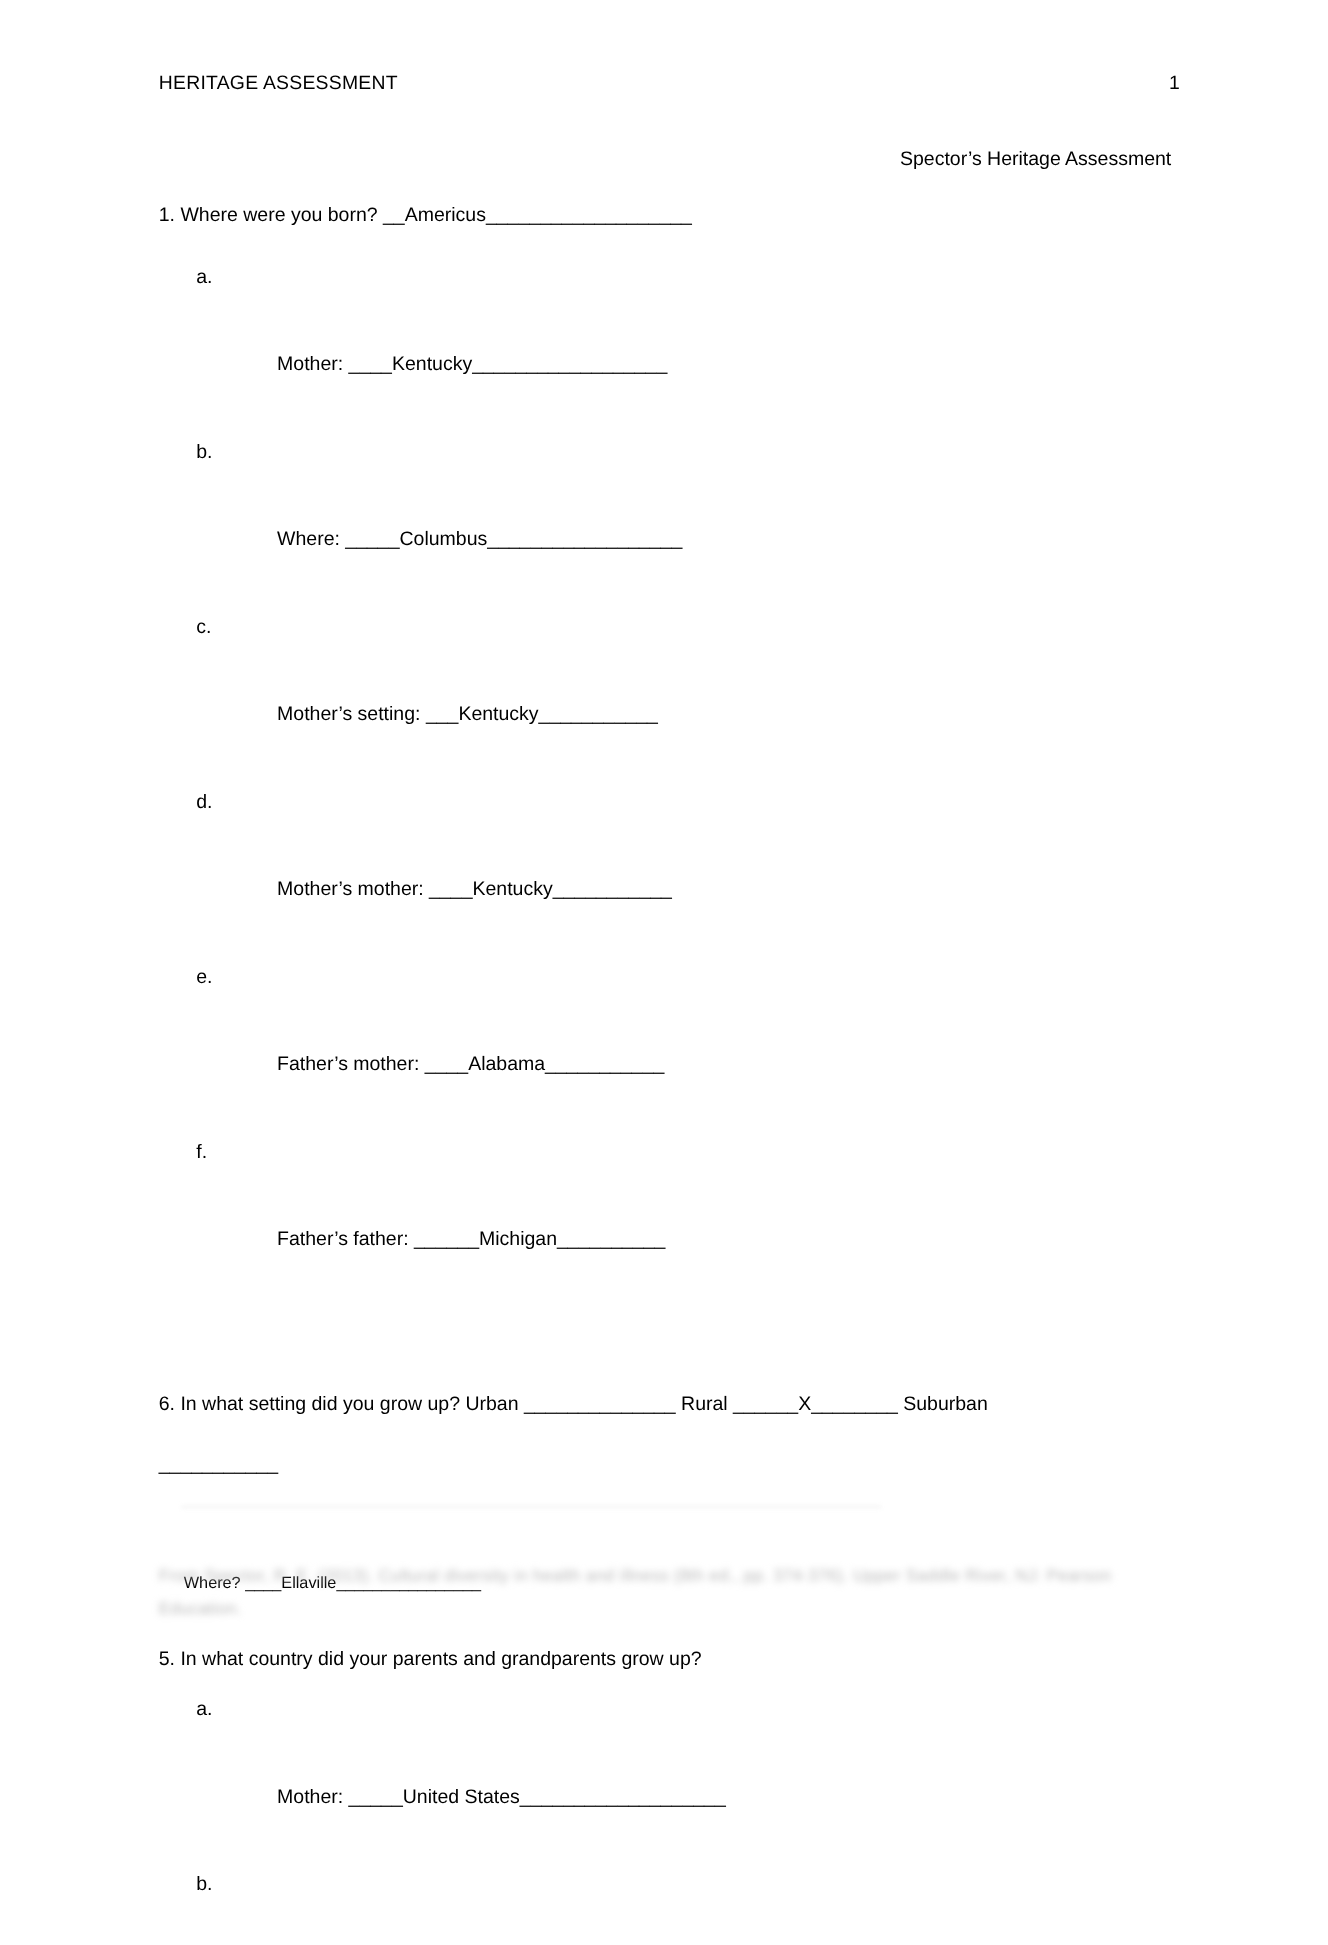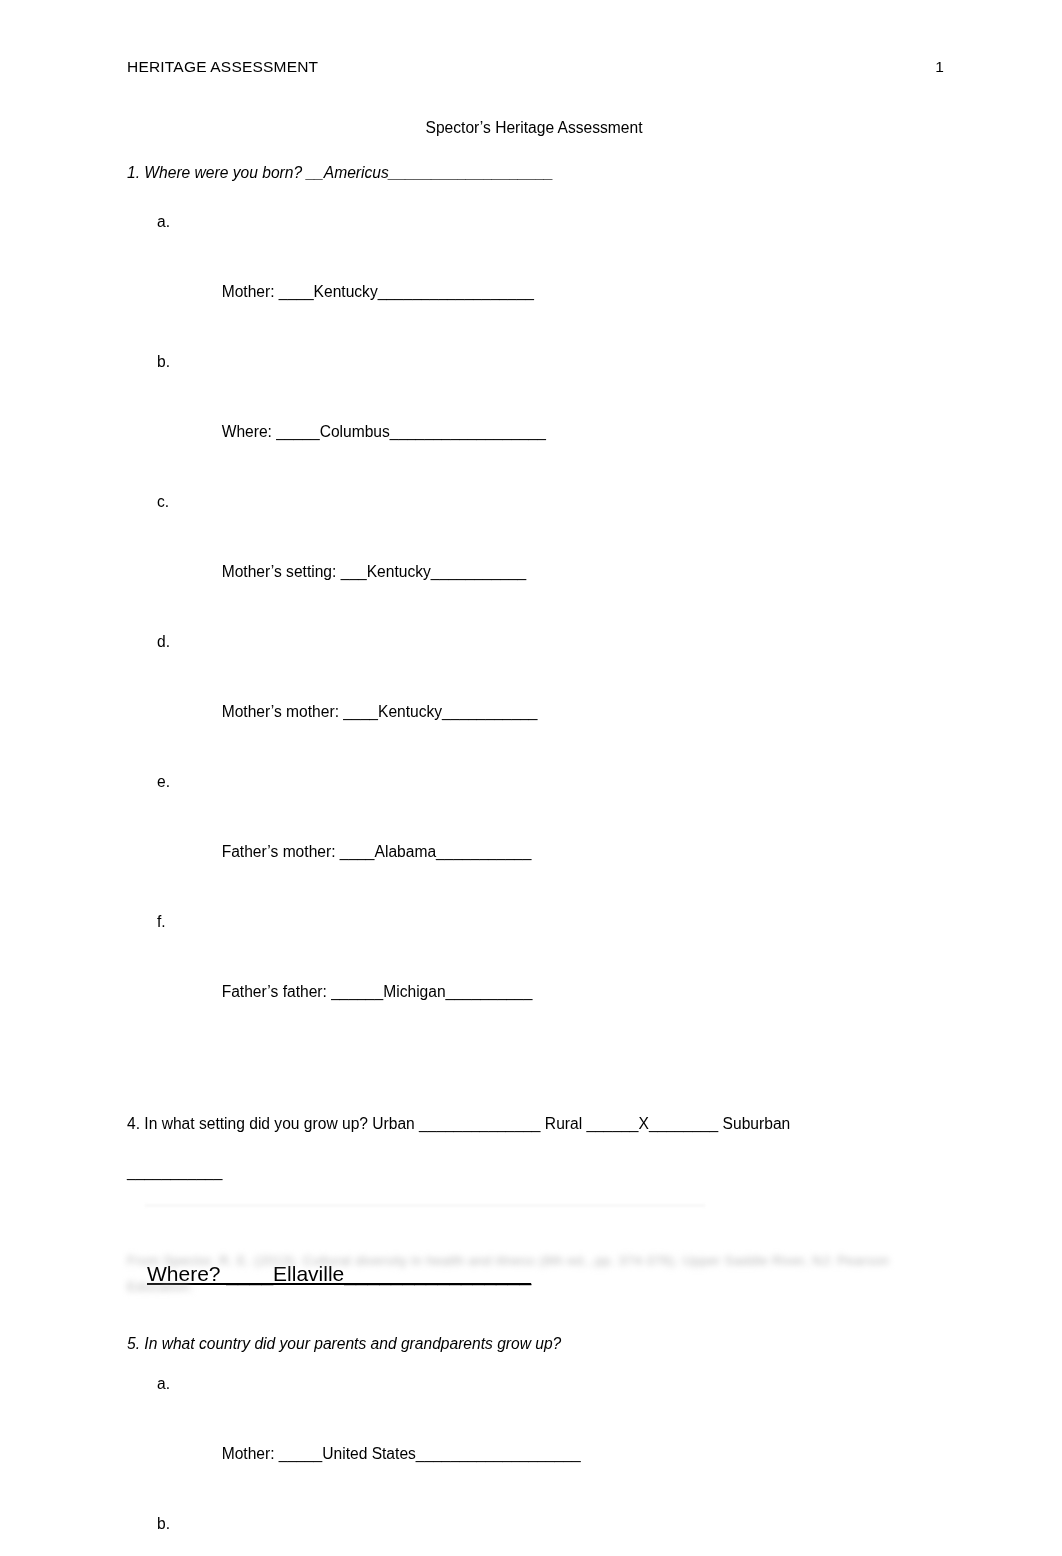"Spector’s Heritage Assessment" .doc-title { text-align: center -> right }
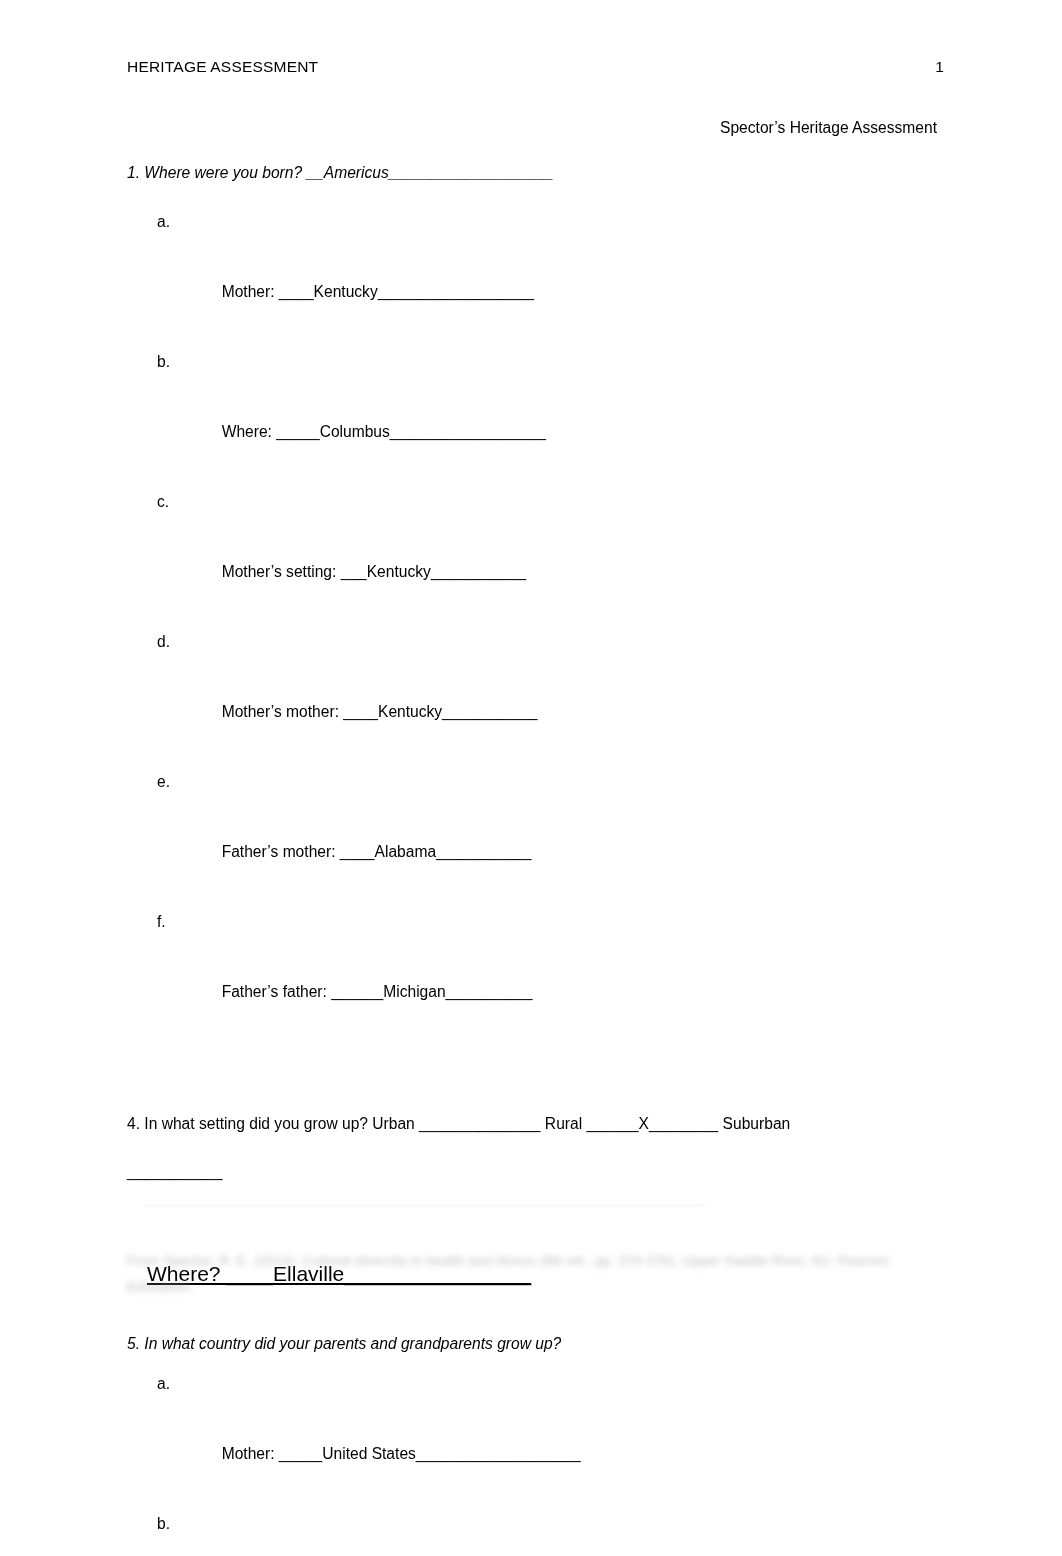"1. Where were you born?" .qline { font-style: italic -> none }
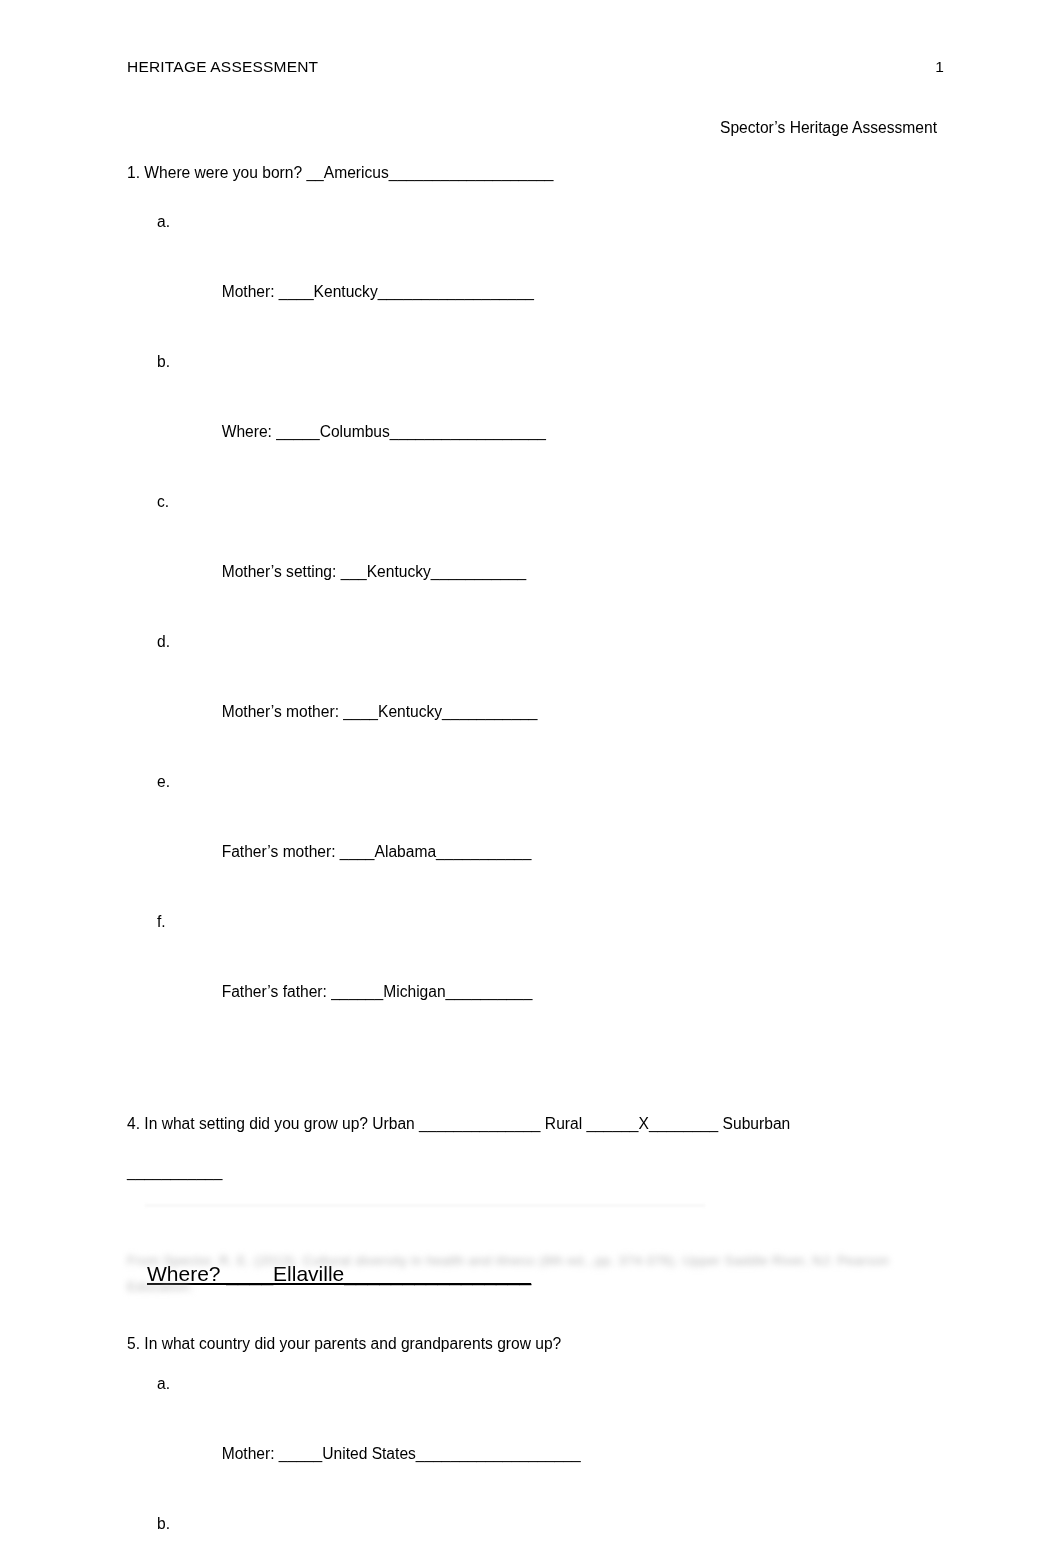"4. In what setting did" p.q4line { text: 4 -> 6 }
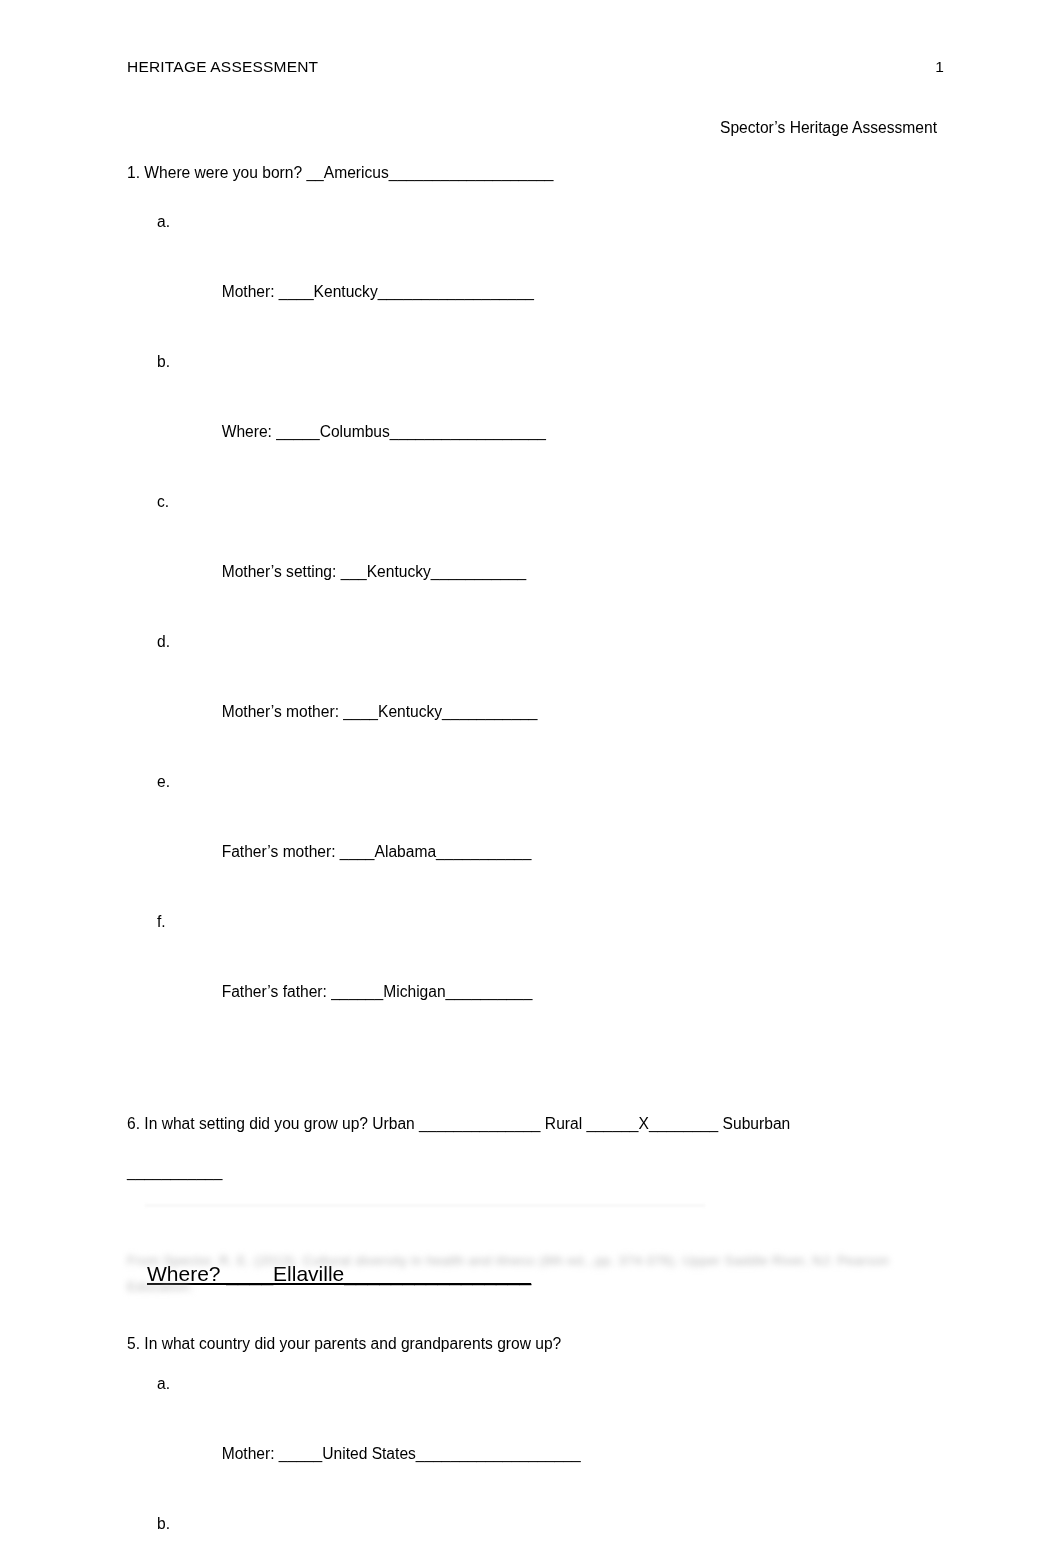"Where? ____Ellaville________________" .whereline { font-size: 21px -> 13px; text-decoration: underline -> none }
